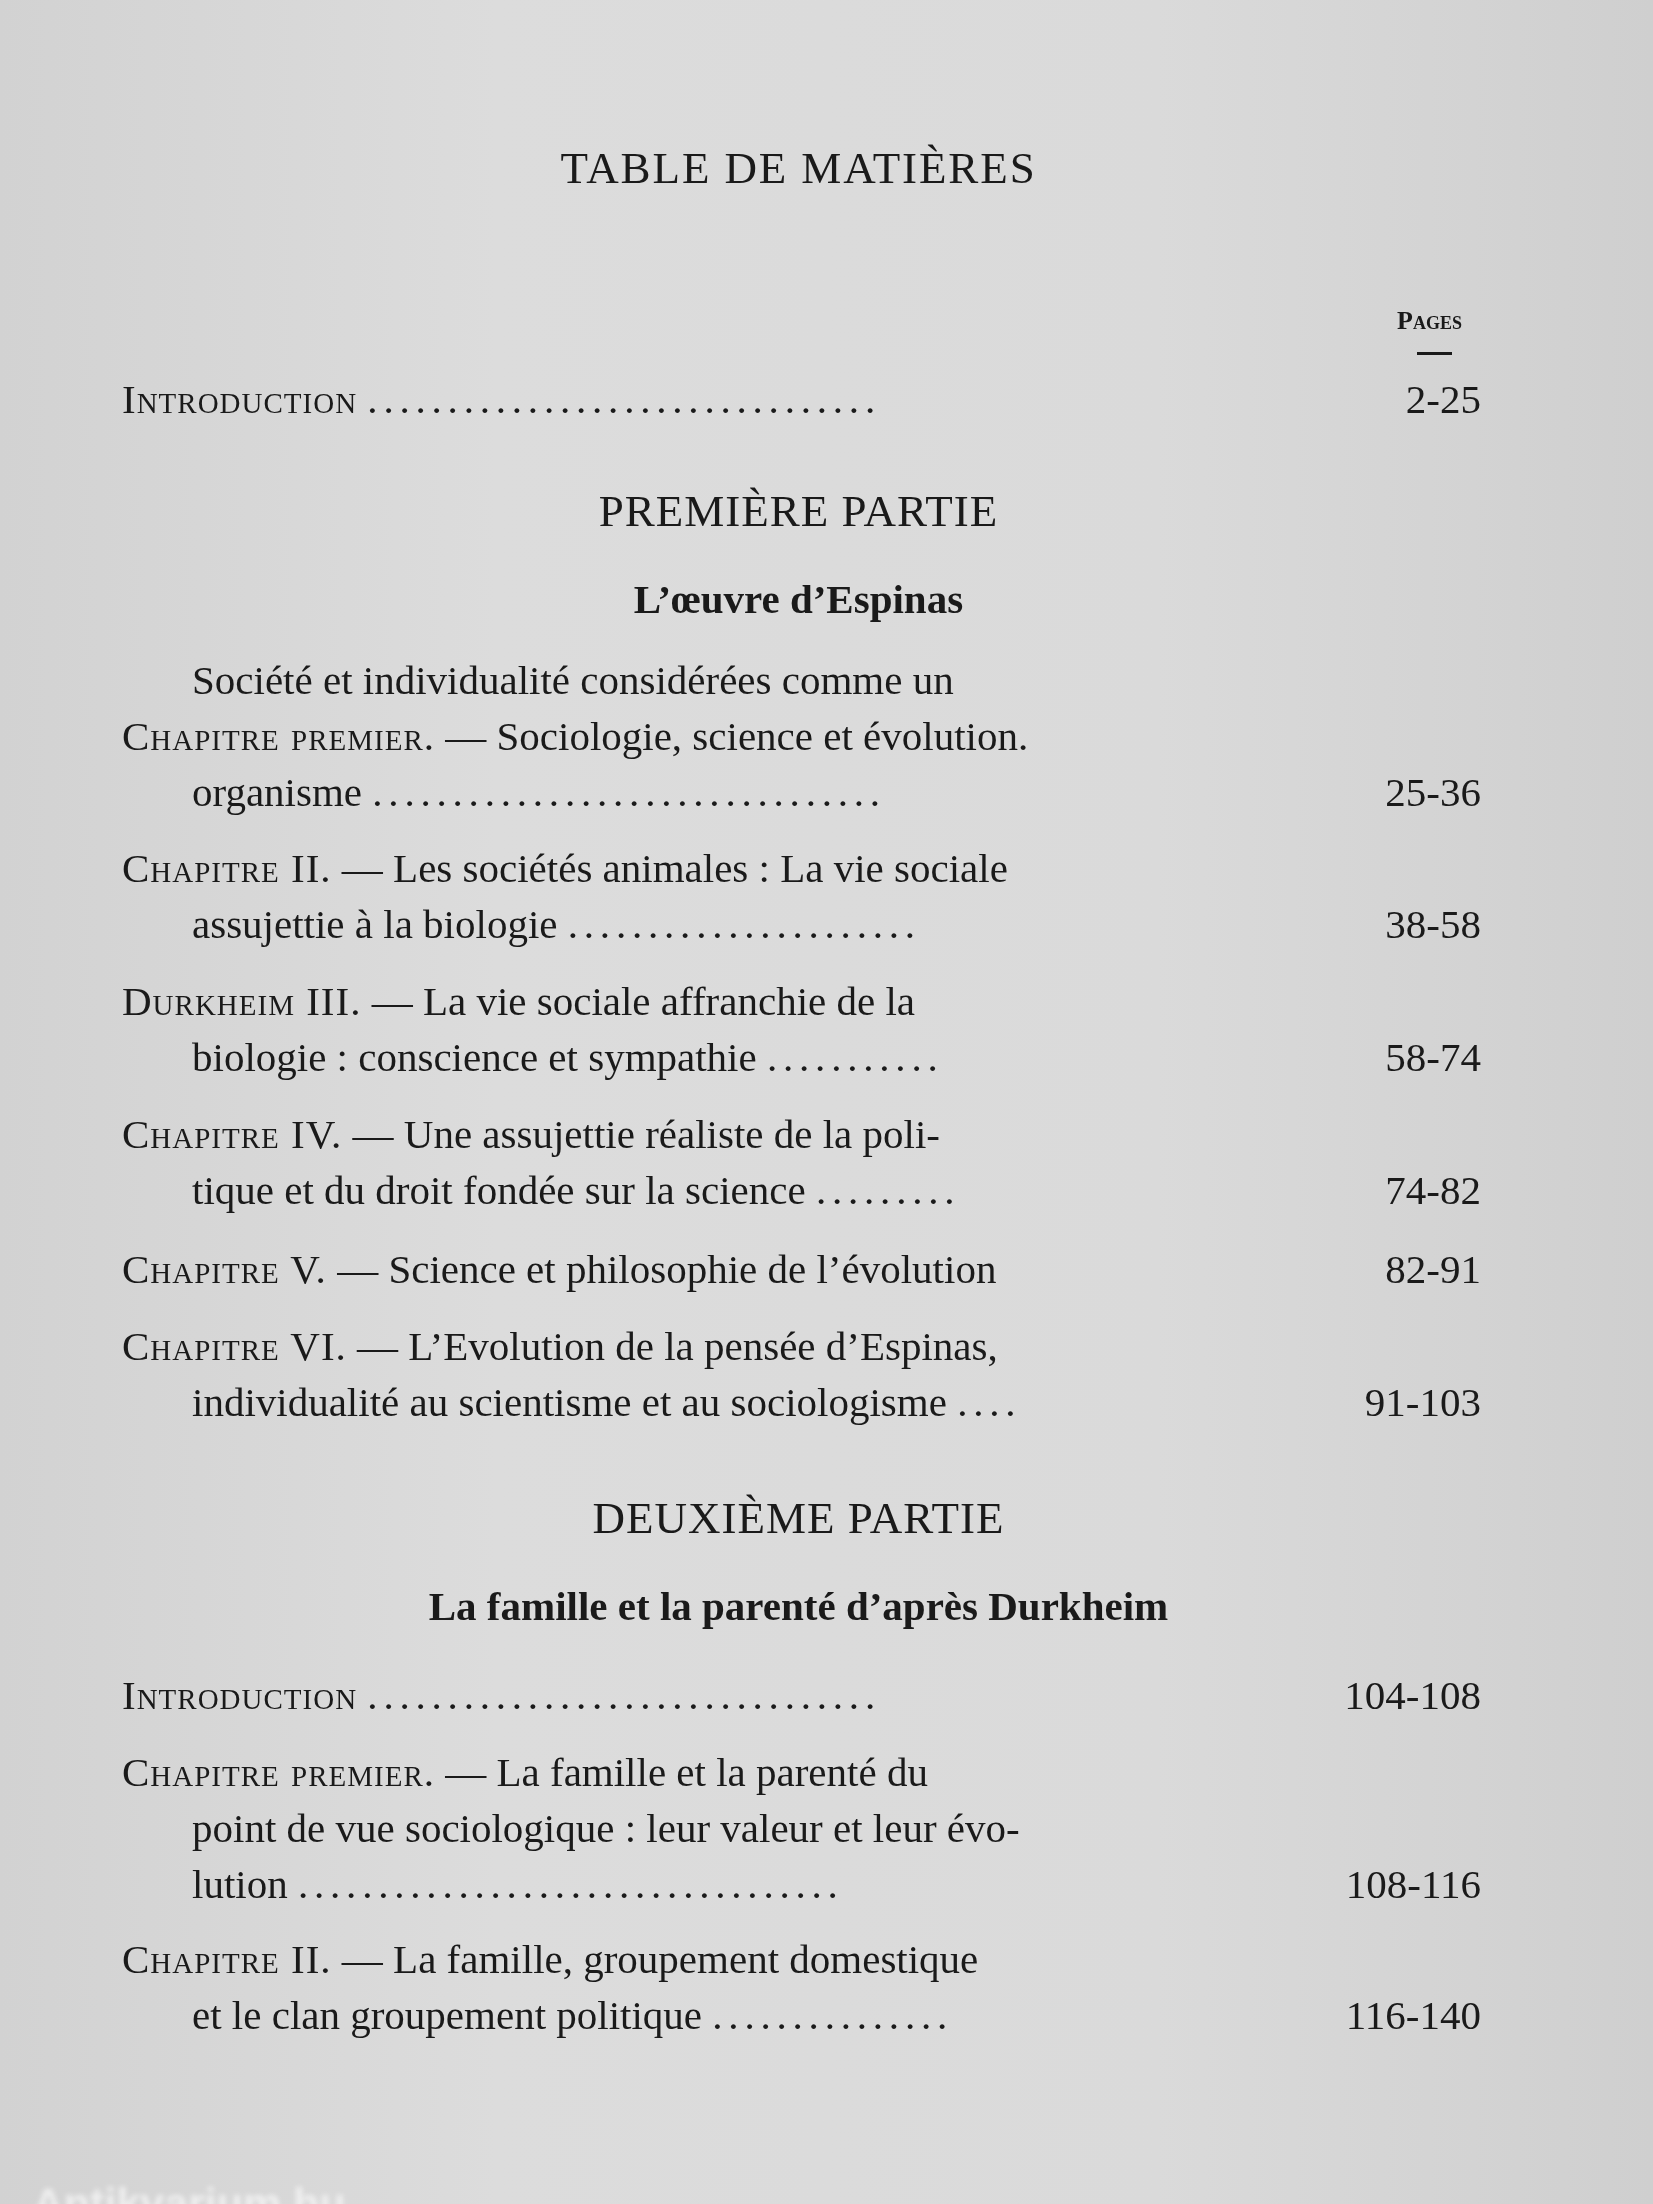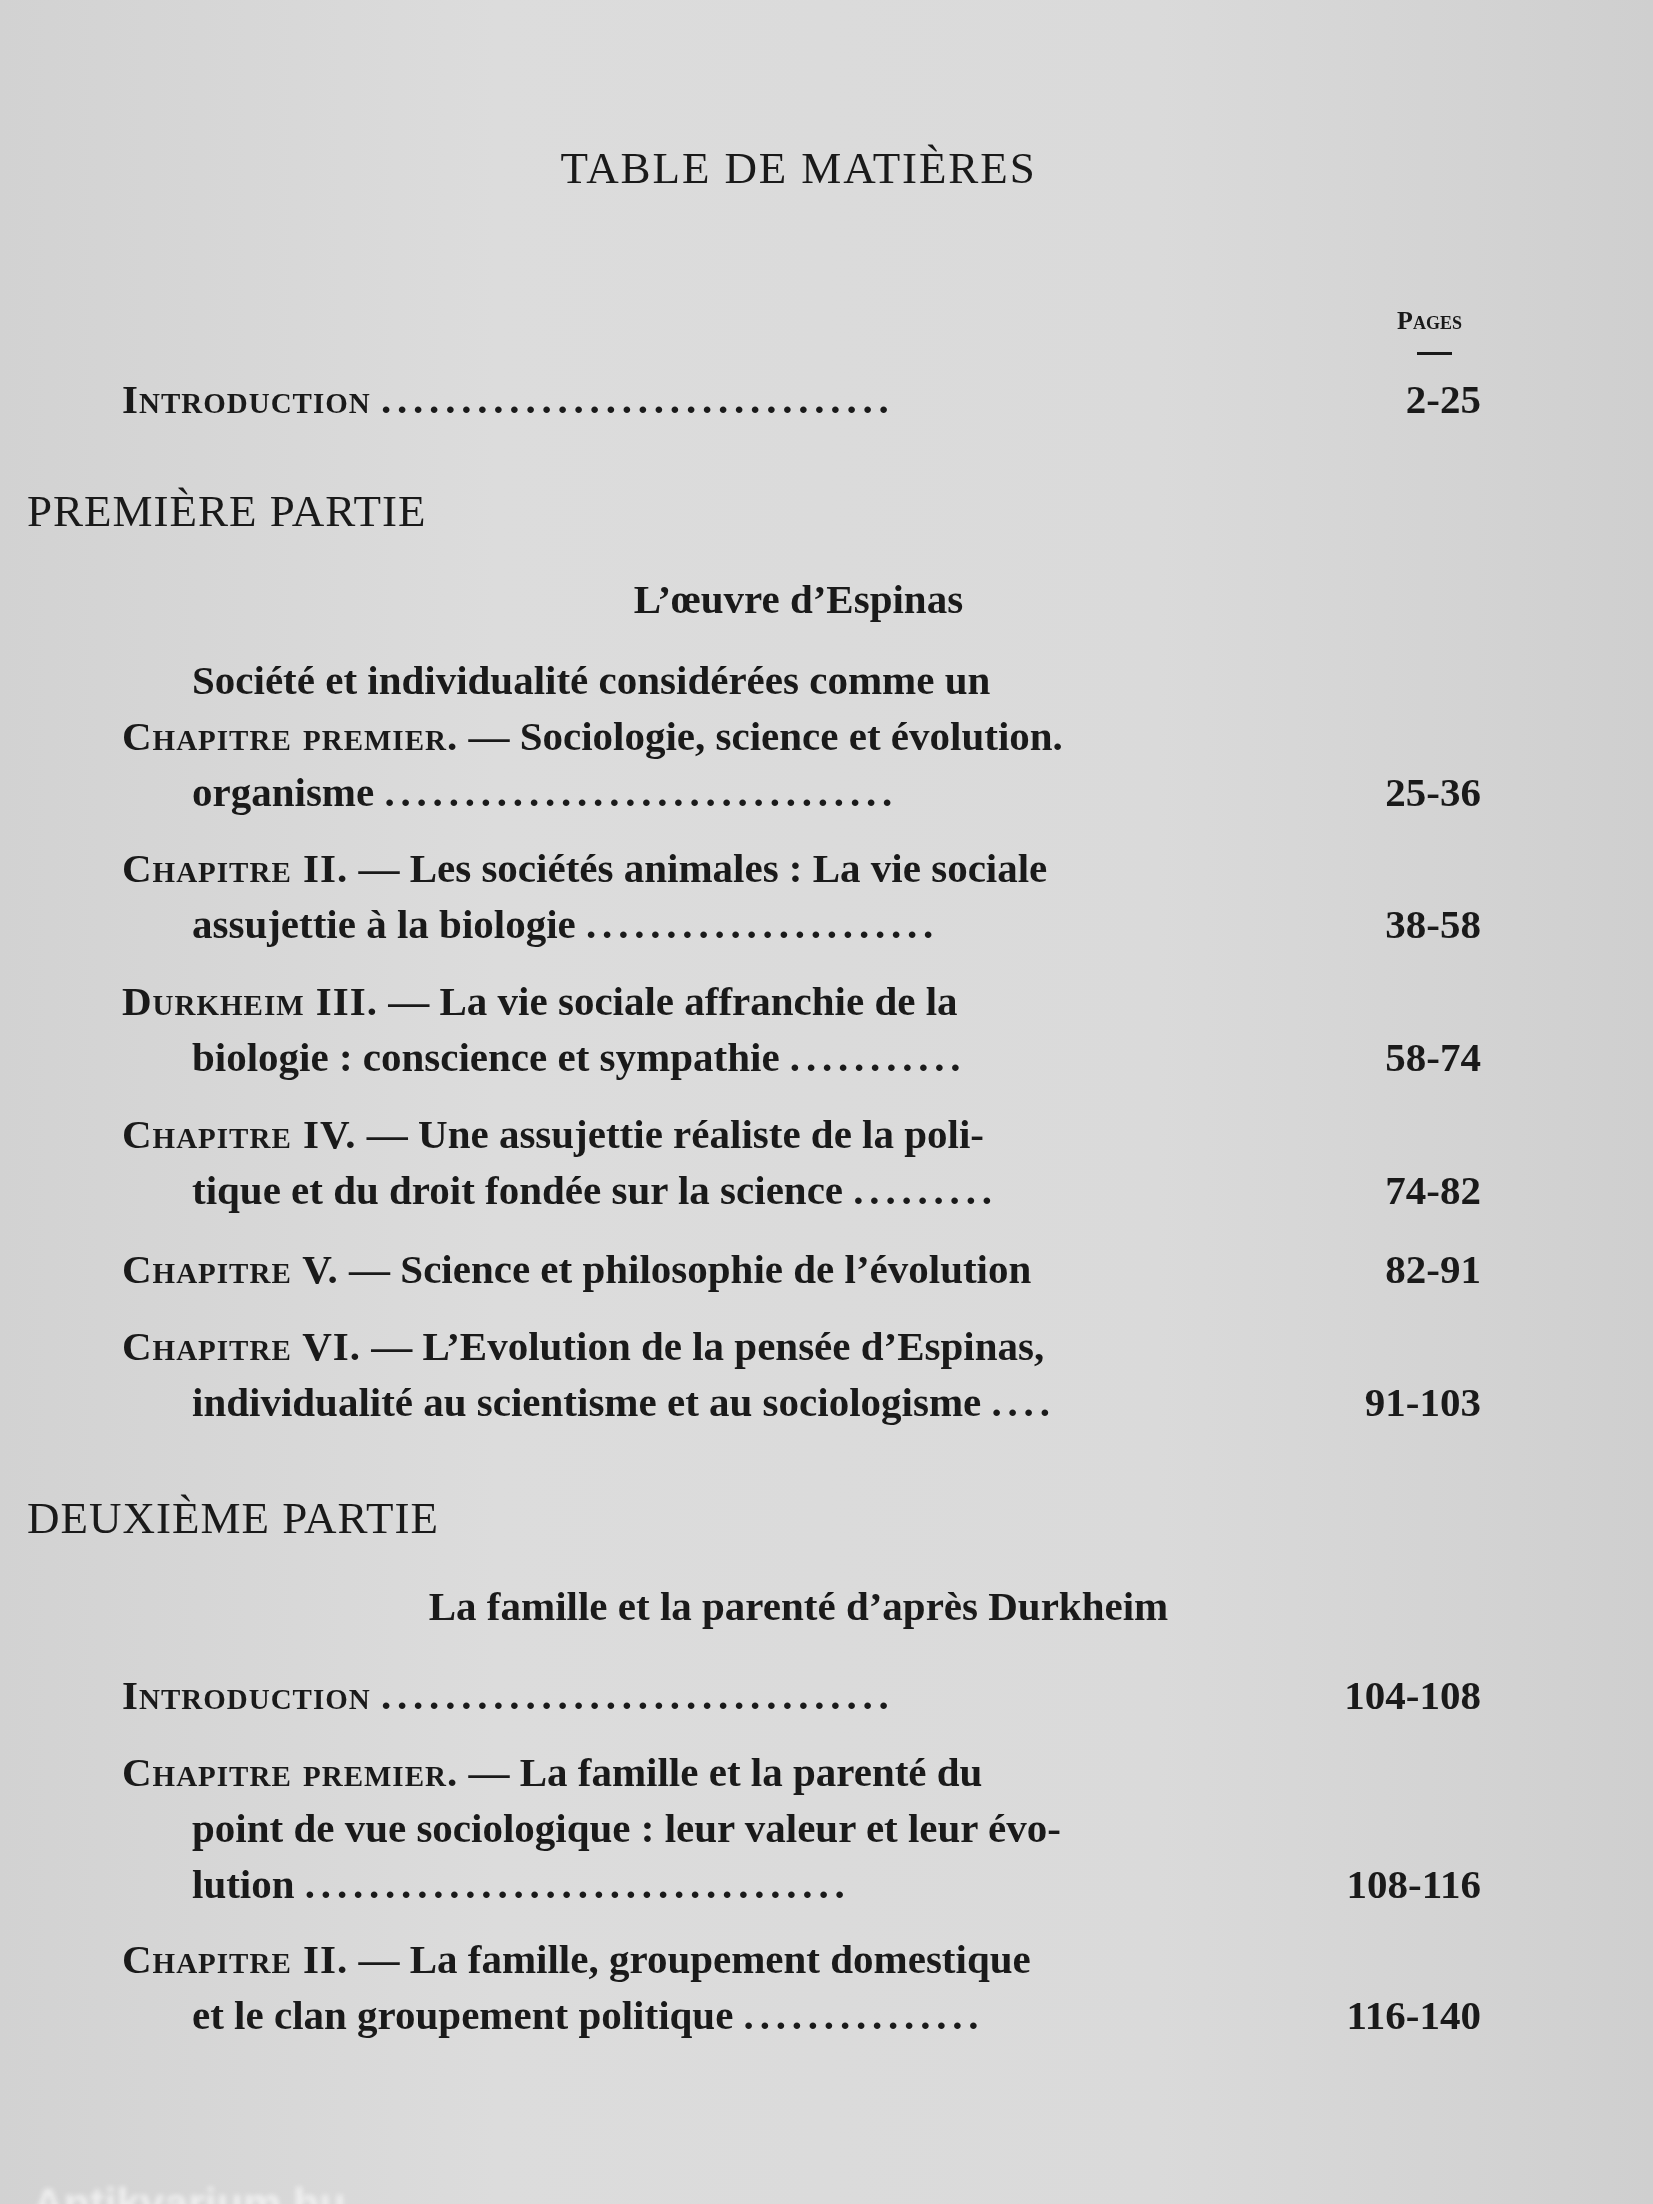"Introduction" .entry { font-weight: bold -> none }
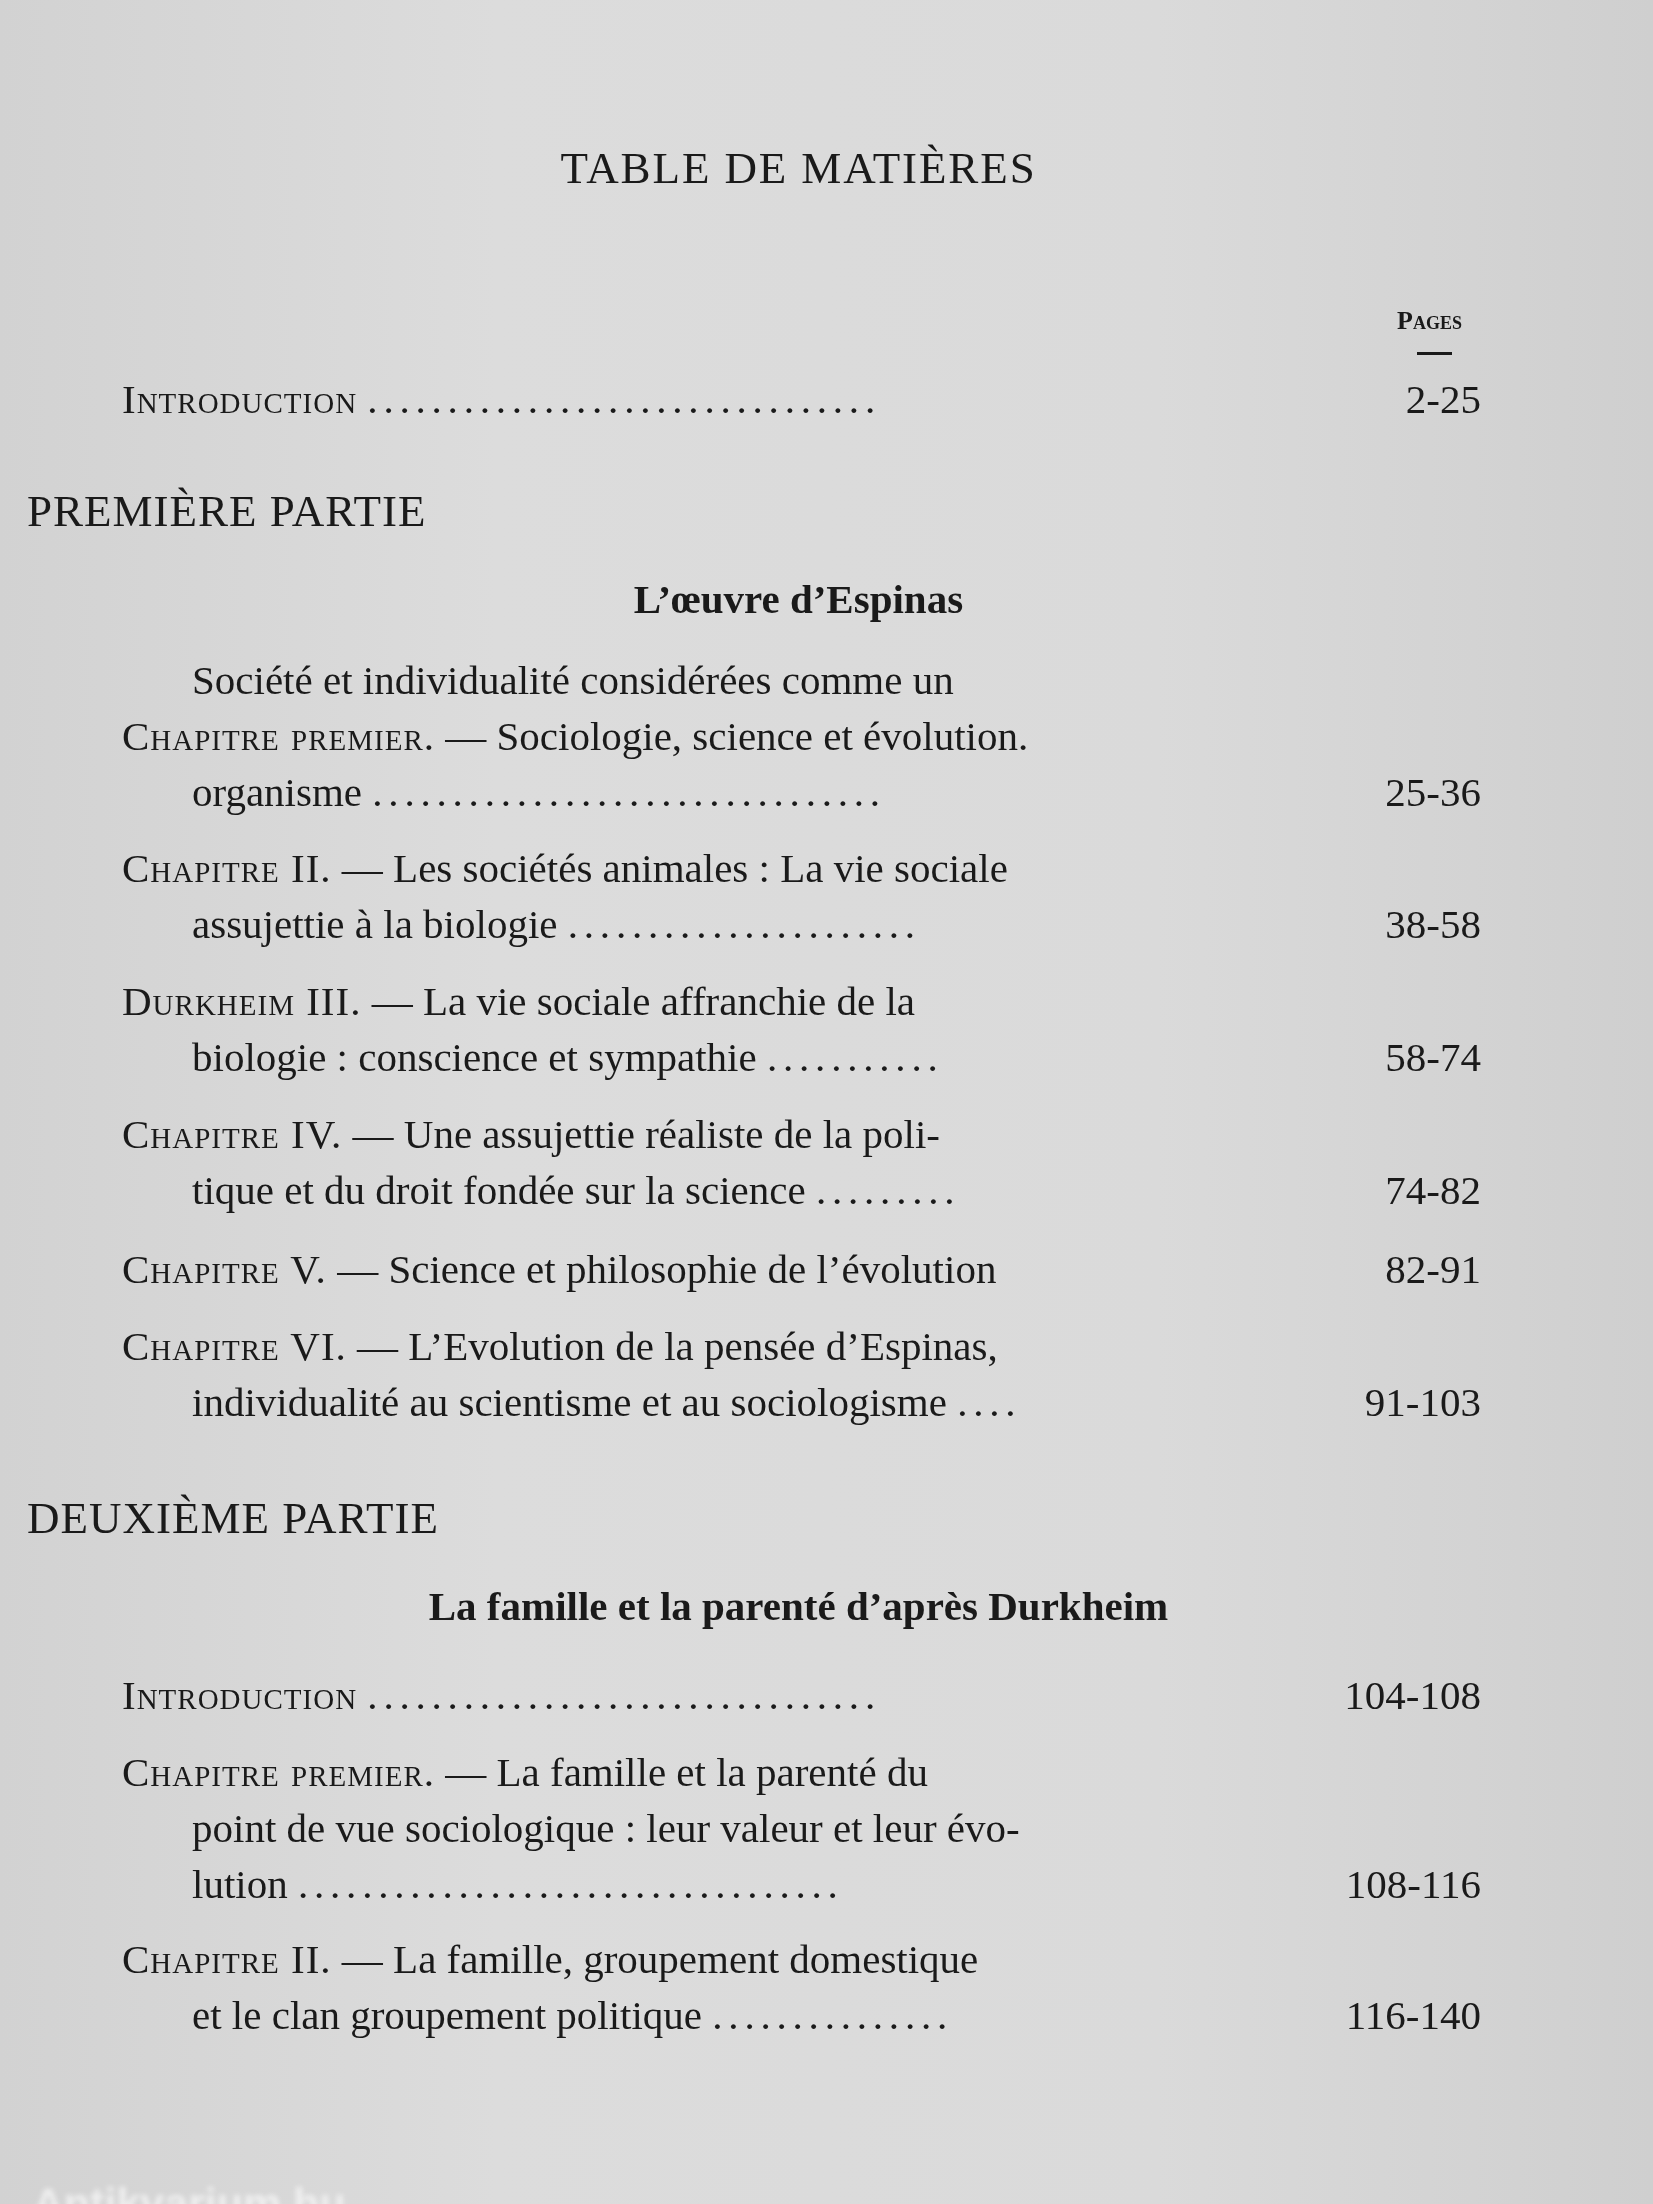"PREMIÈRE PARTIE" .part-title { text-align: none -> center }
